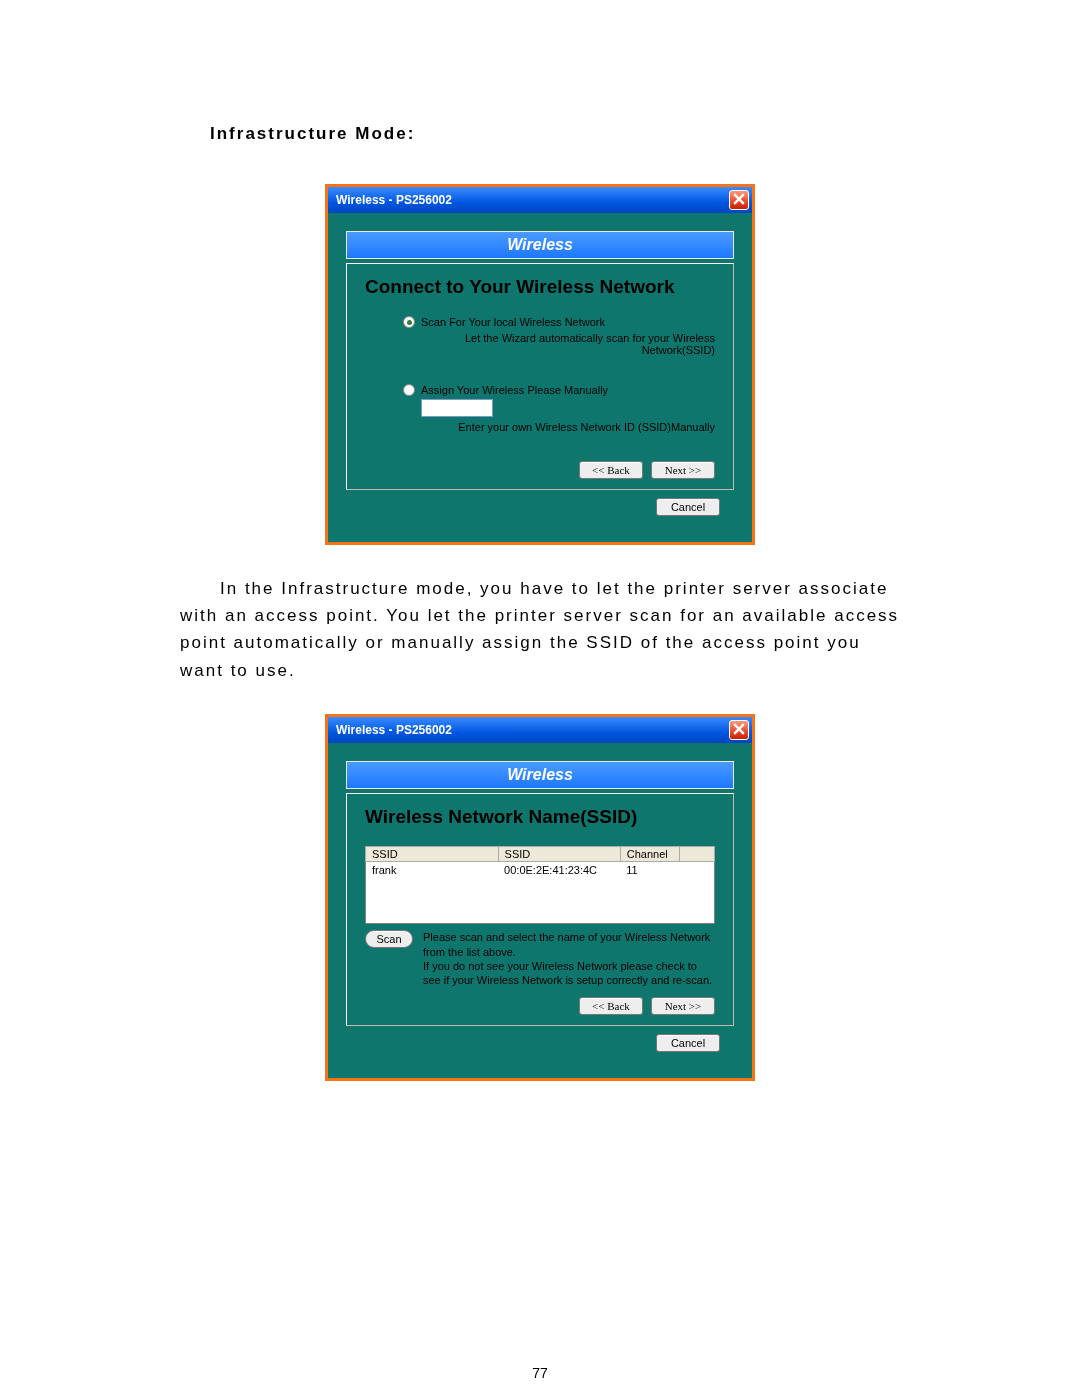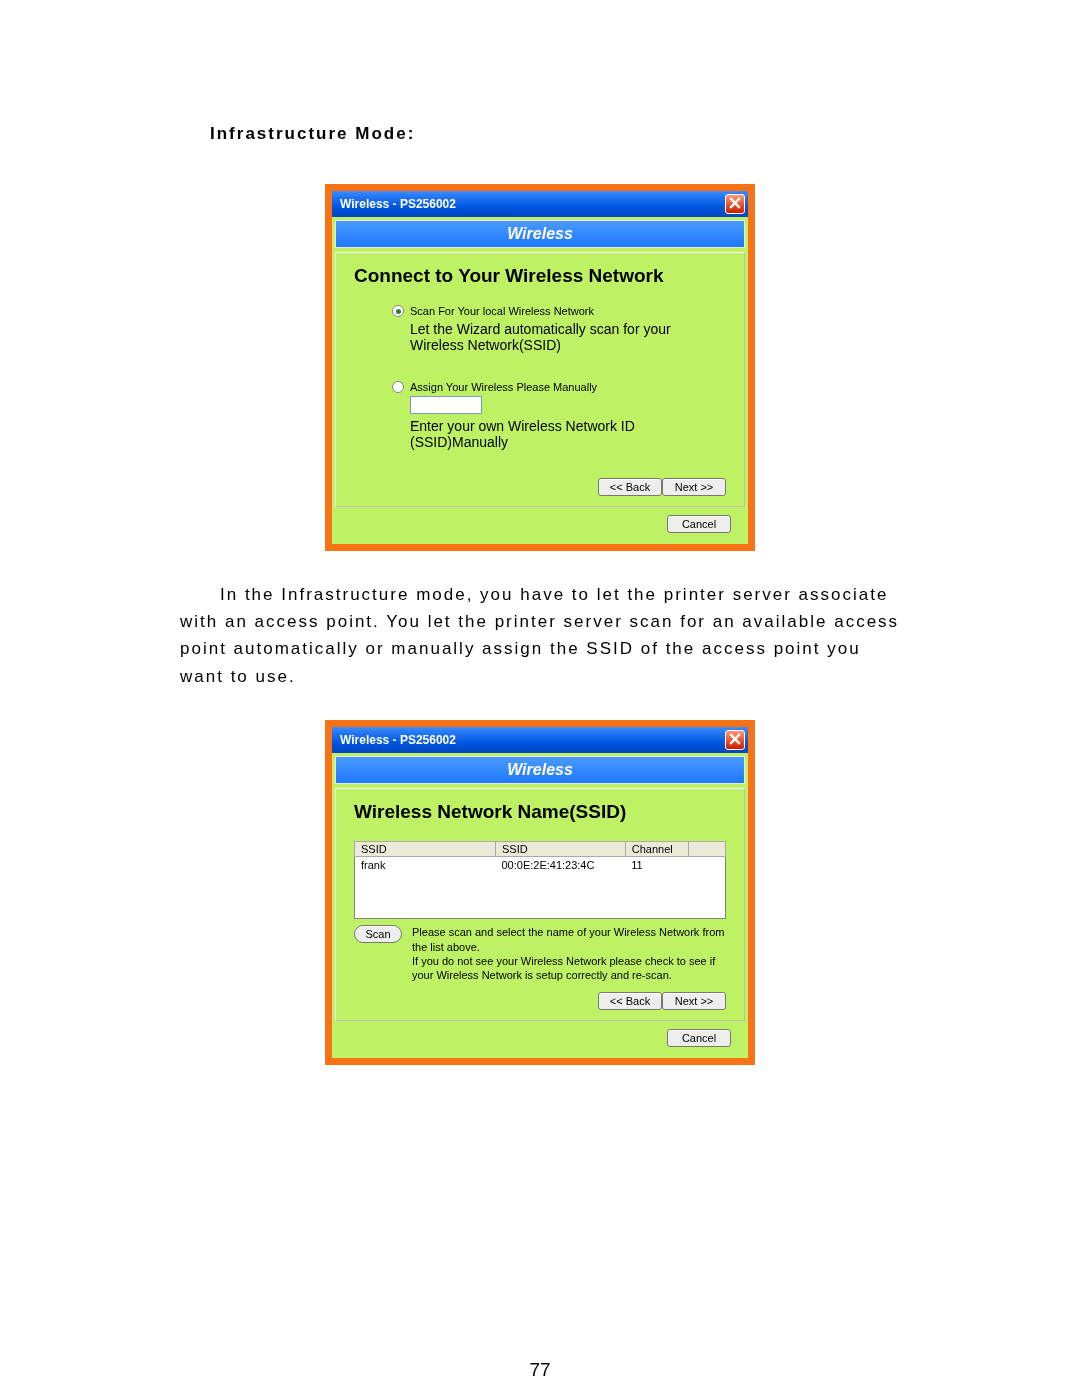"Wireless - PS256002" .dialog { border: 7px solid #f97316 -> 3px solid #f97316 }
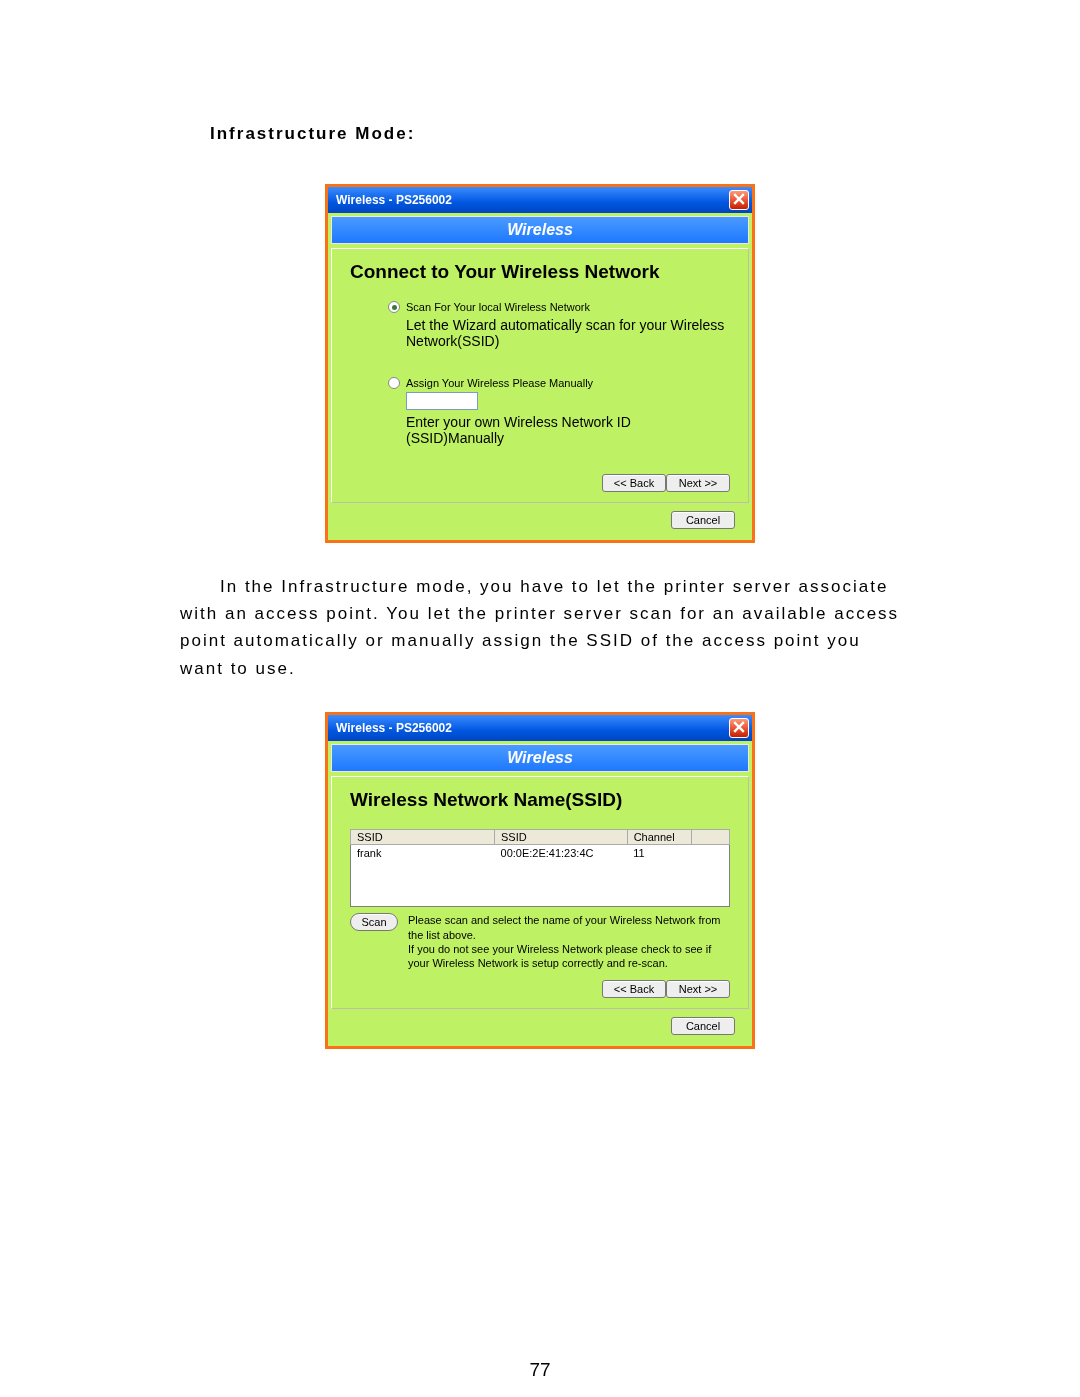"Wireless" .dialog-body { background: #bef264 -> #0f766e; padding: 3px -> 18px }
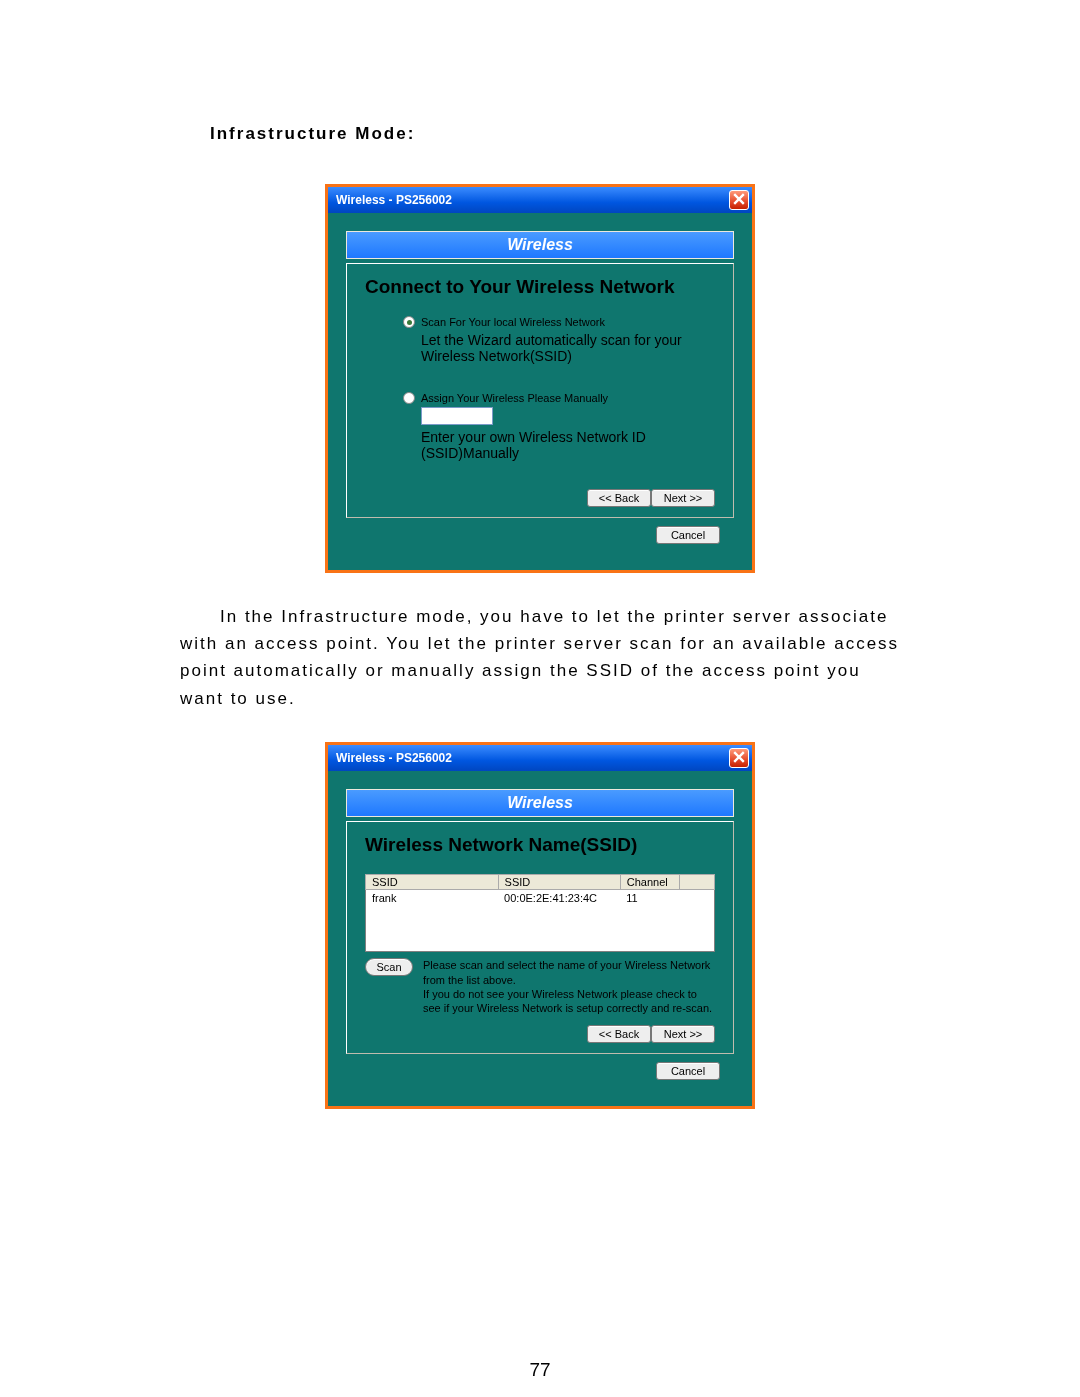"Let the Wizard automatically scan" .opt-desc { font-size: 14px -> 11px; text-align: none -> right }
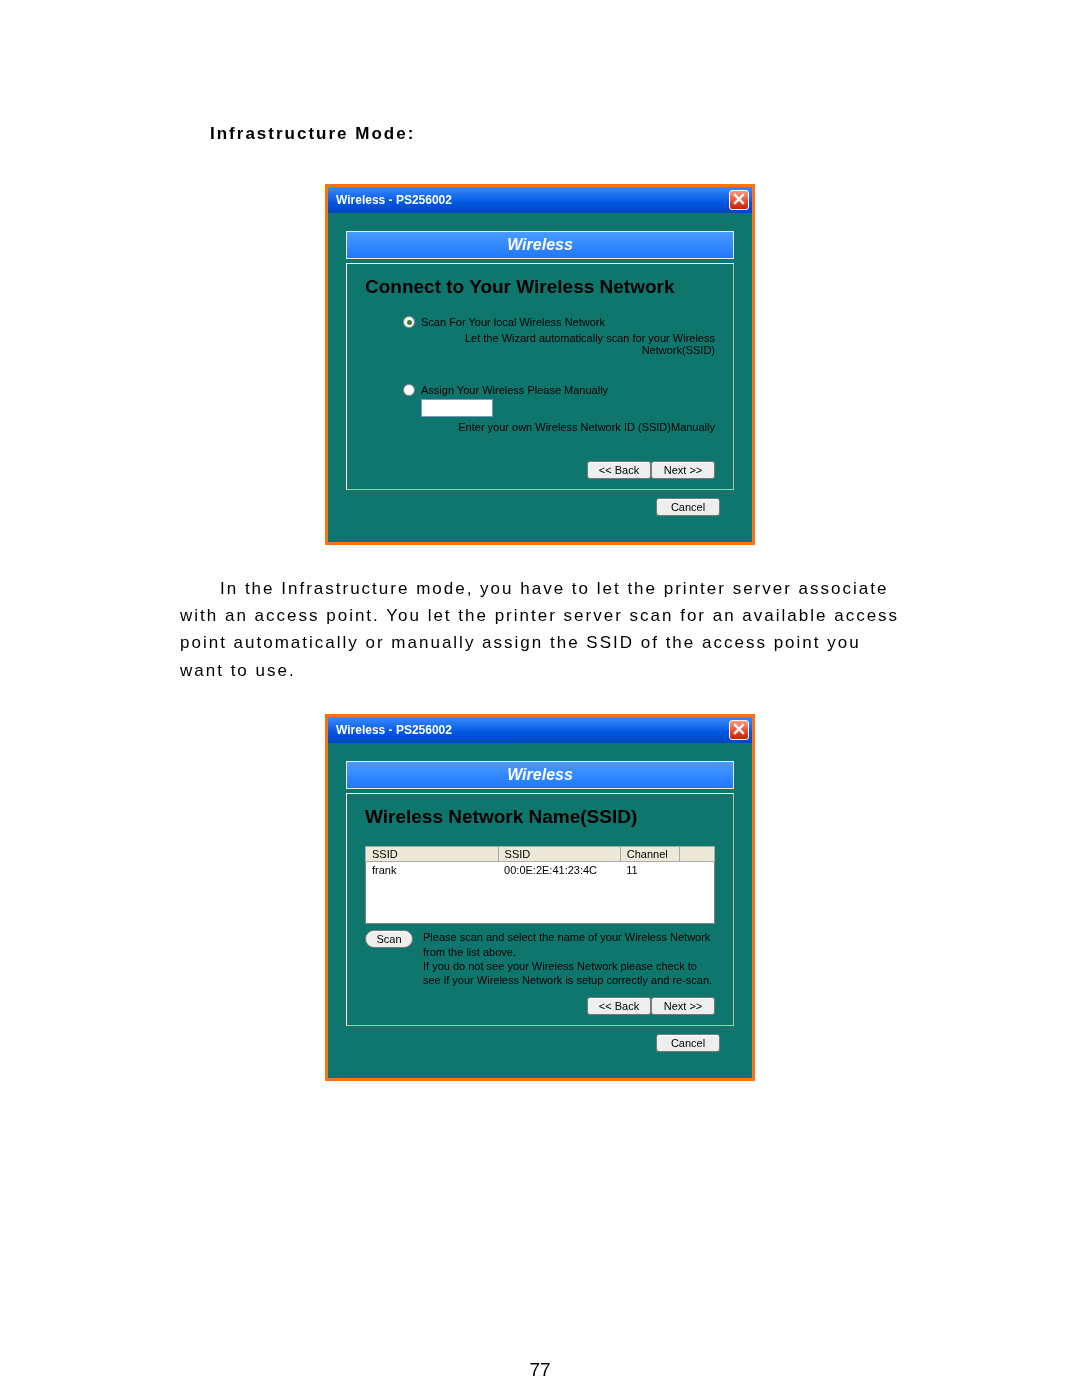"<< Back" .btn-row { font-family: none -> Liberation Serif, serif; gap: none -> 8px }
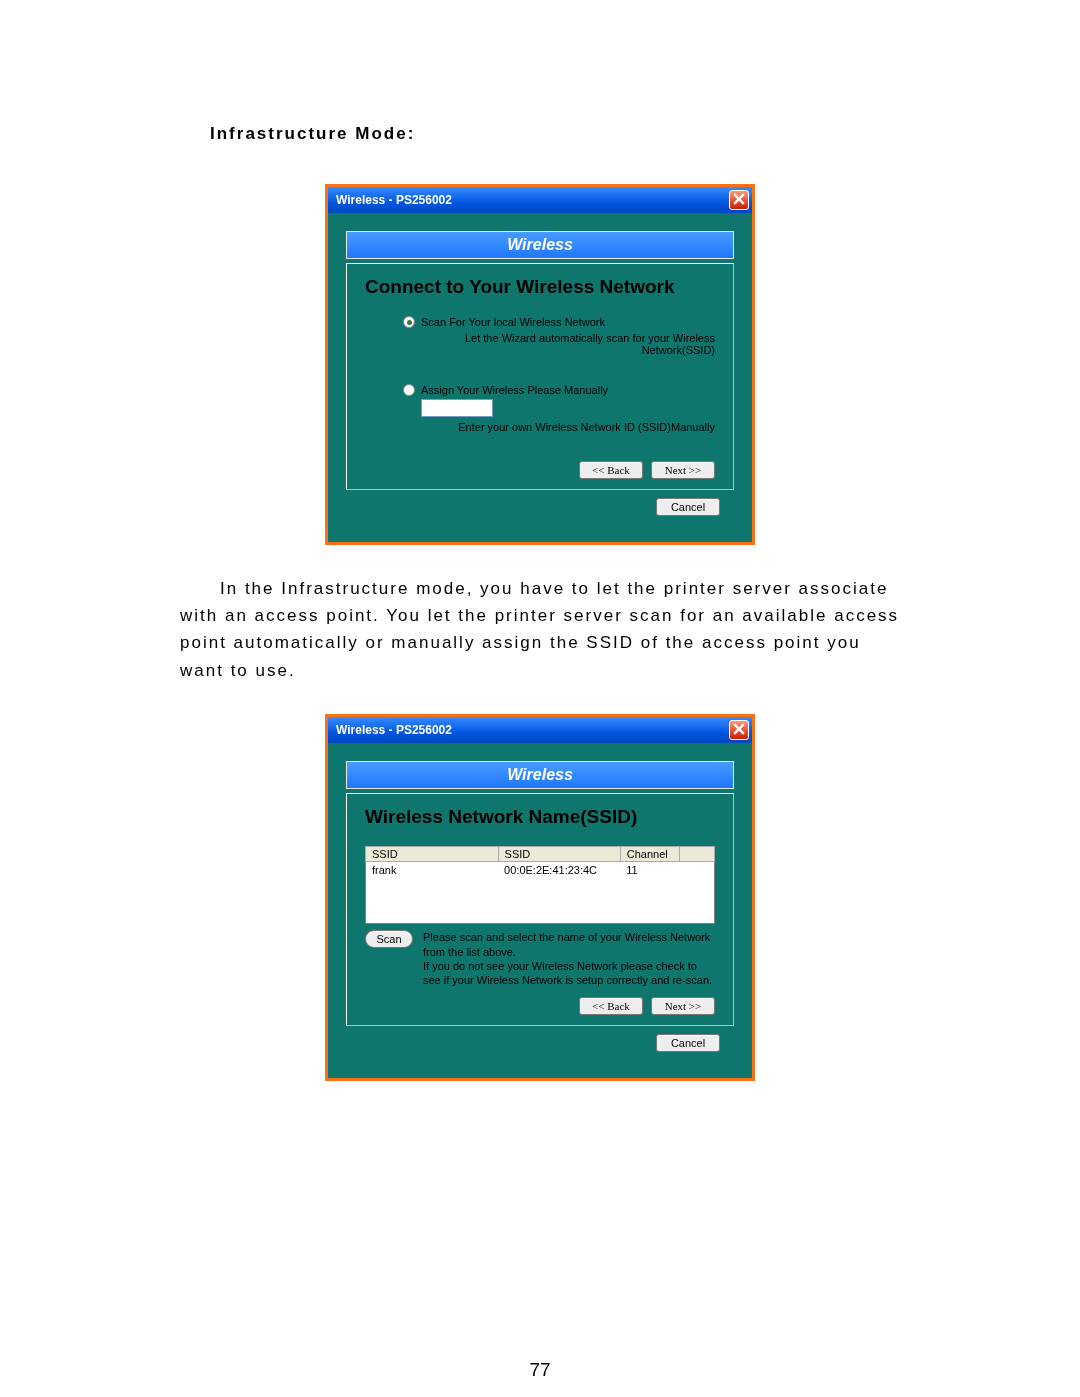"77" .page-number { font-size: 19px -> 14px }
